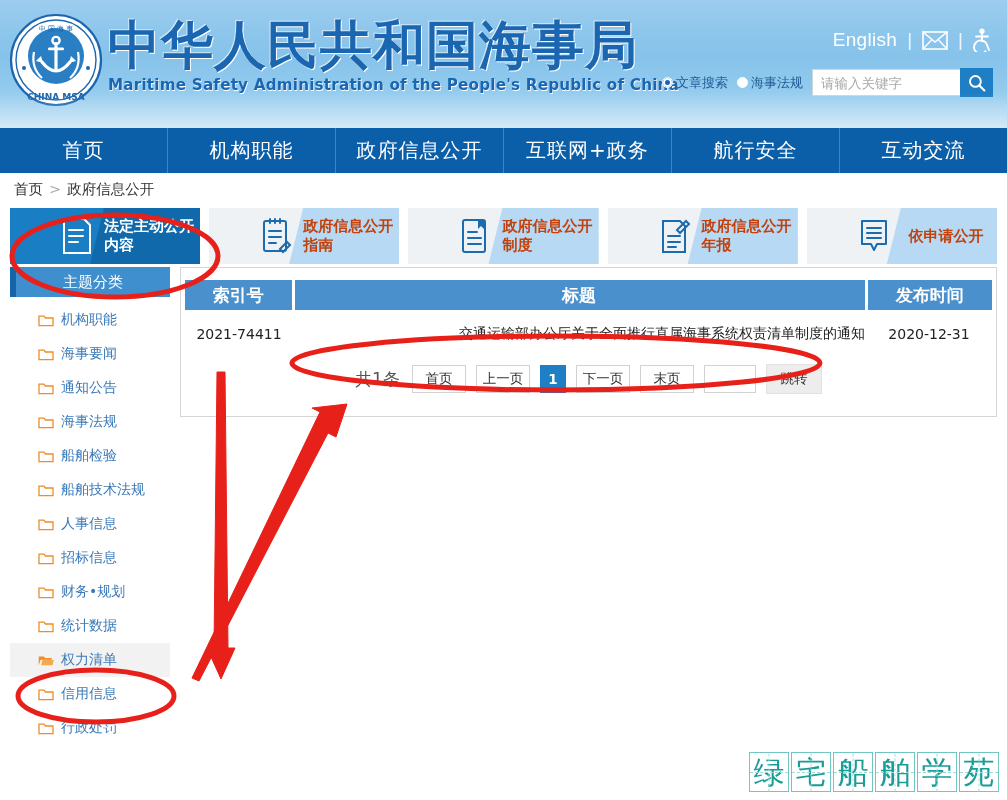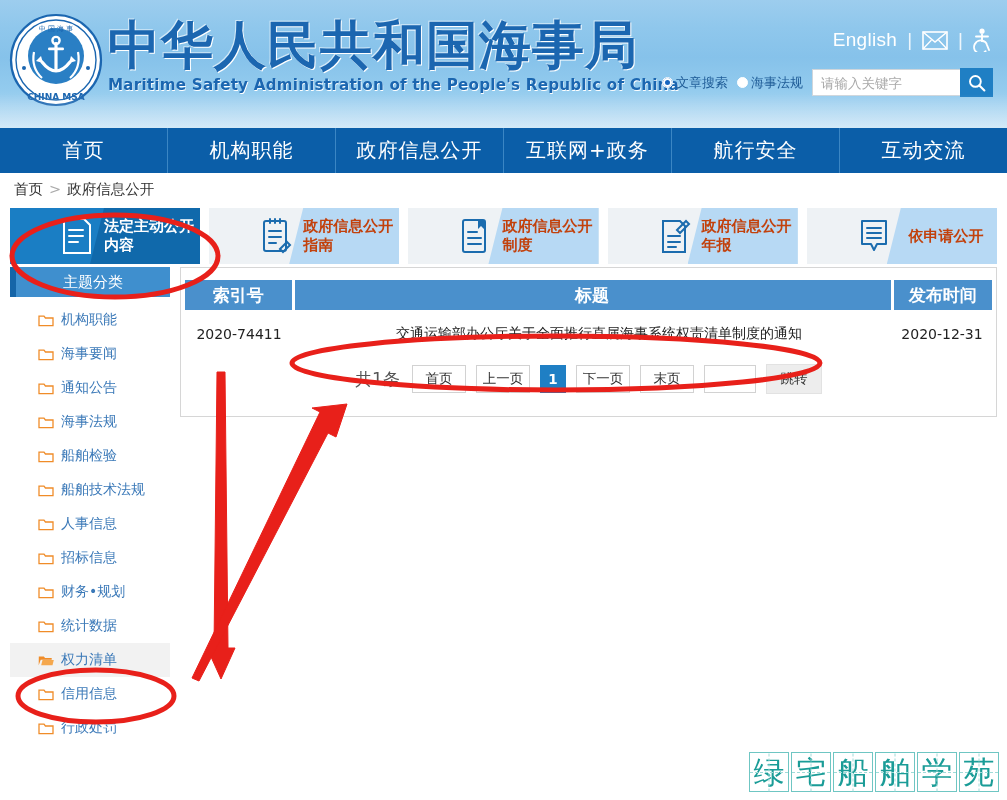"发布时间" .col-date { width: 100px -> 126px }
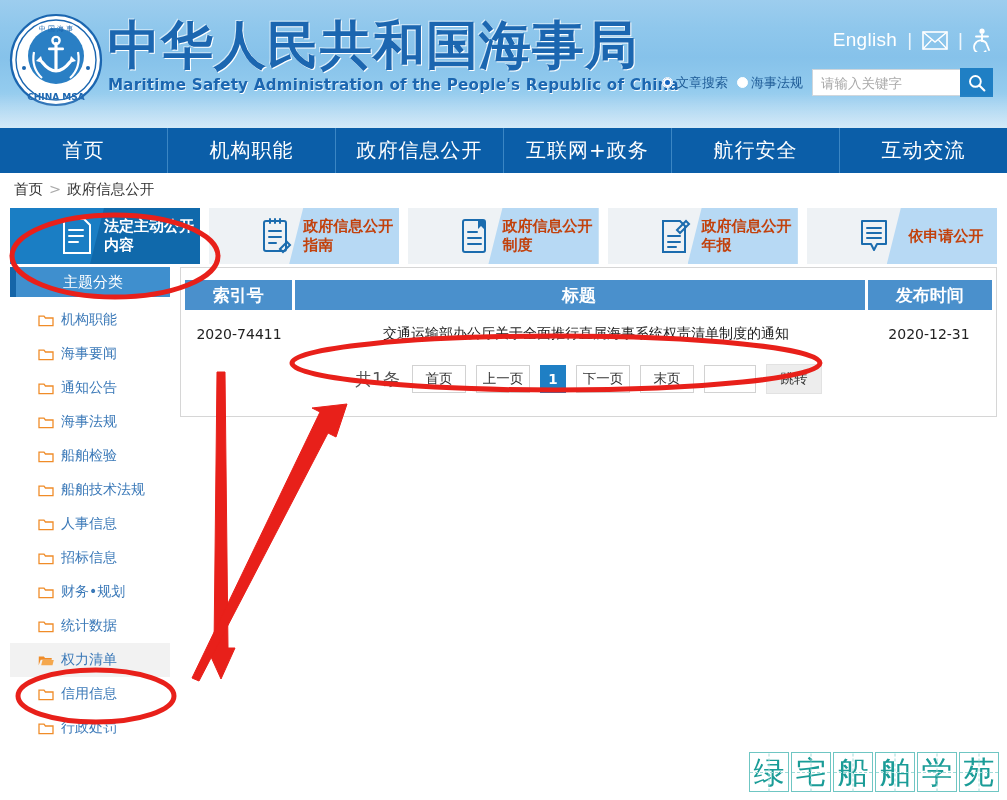"2020-74411" td.col-index { text: 2020-74411 -> 2021-74411 }
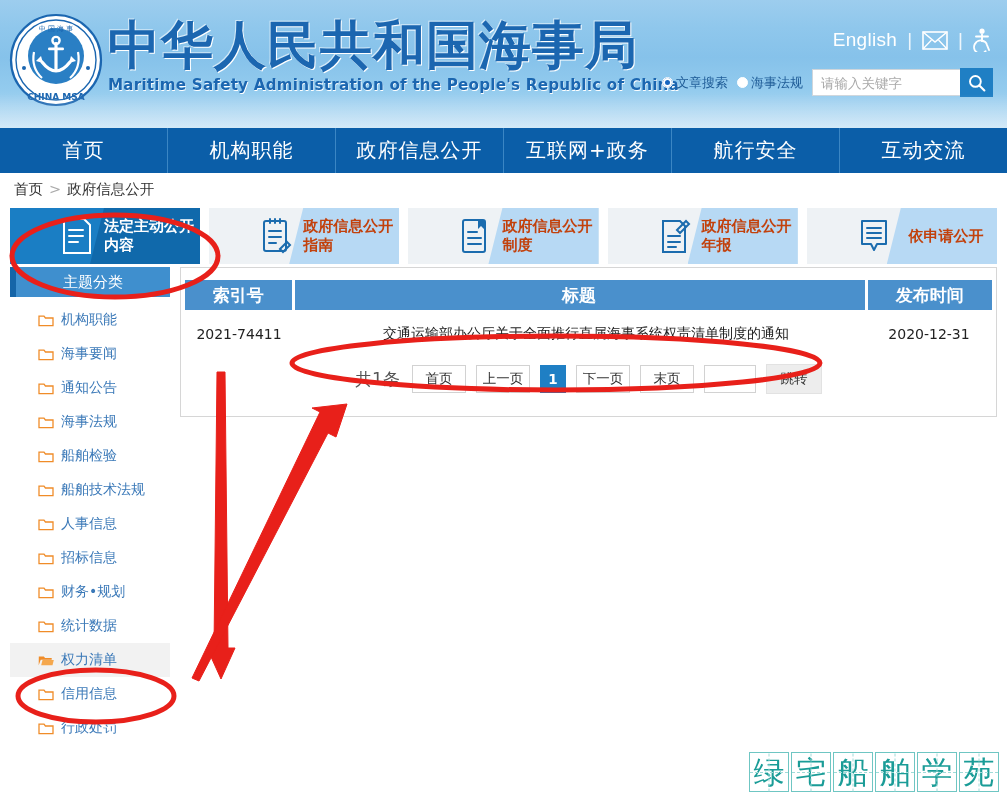"交通运输部办公厅关于全面推行直属海事系统权责清单制度的通知" .col-title { text-align: center -> right }
